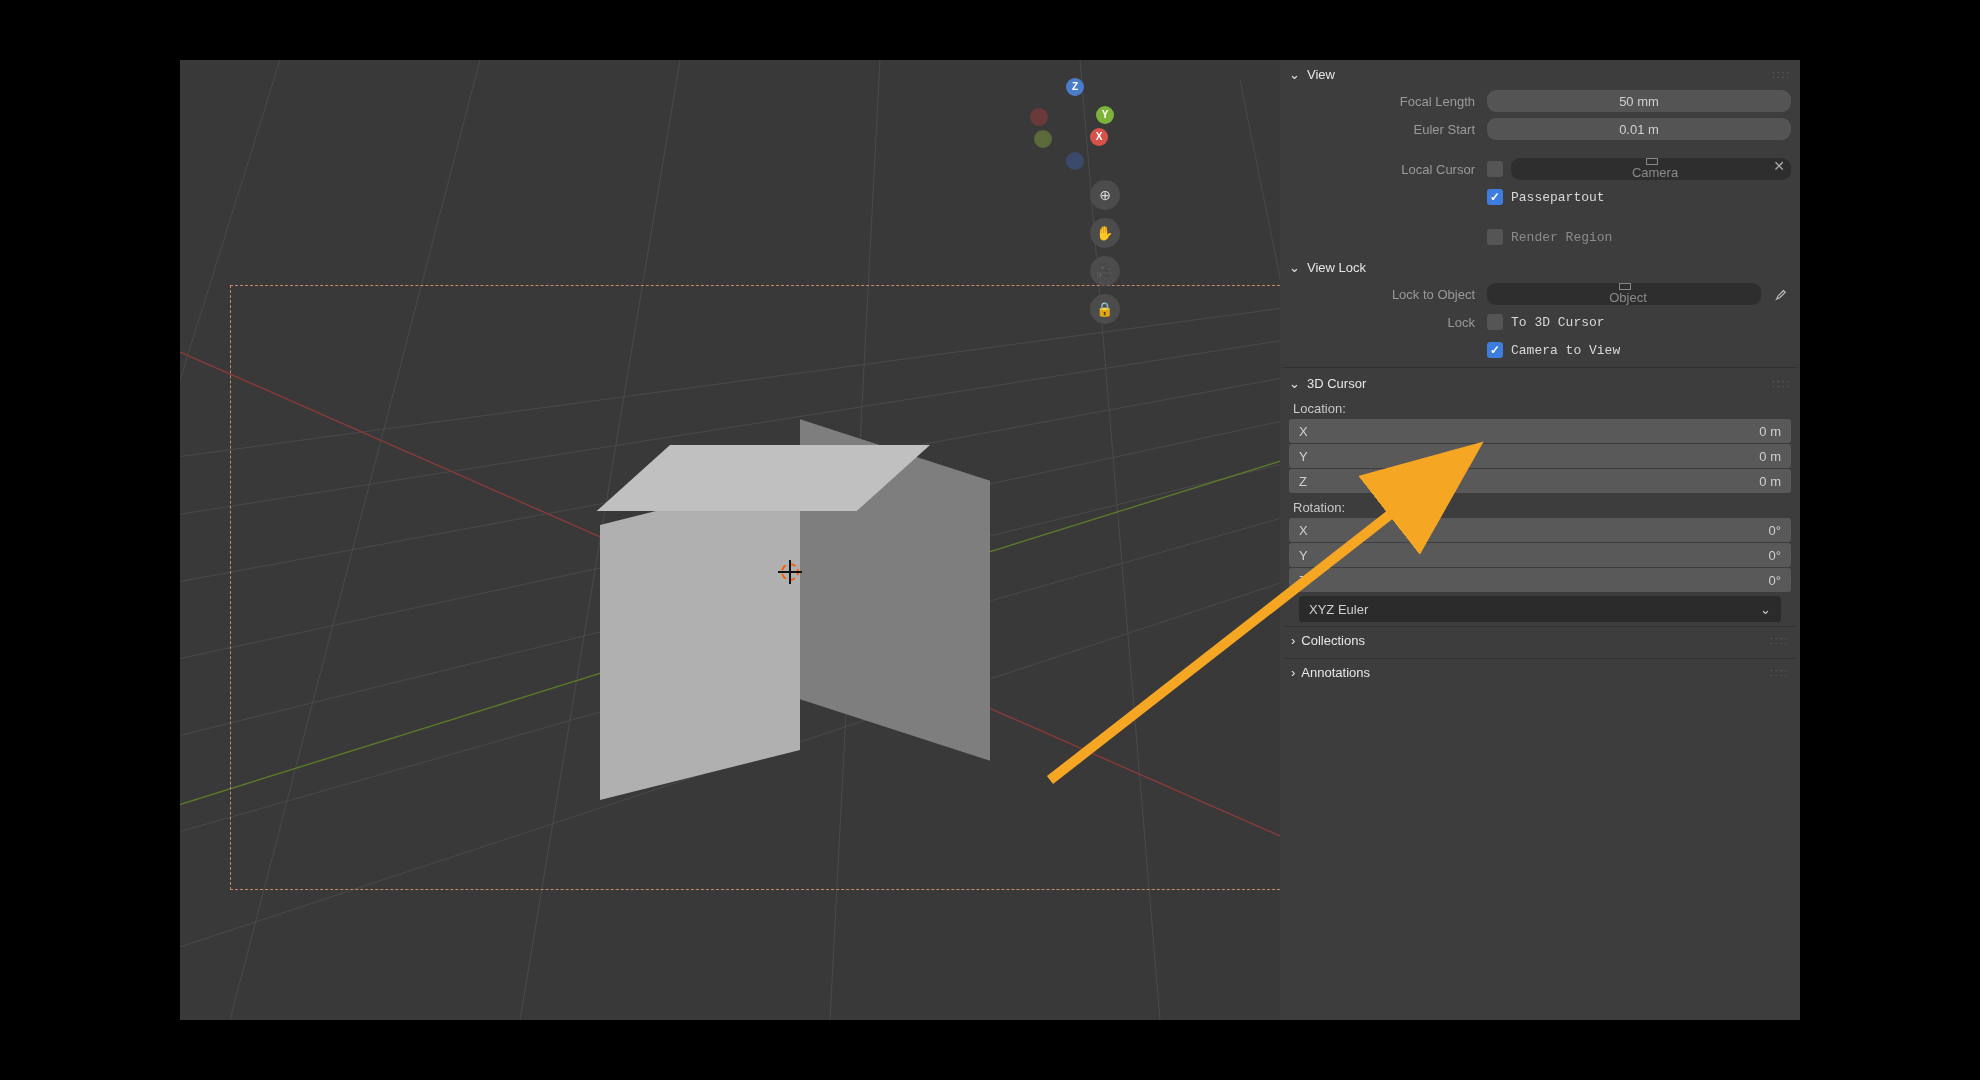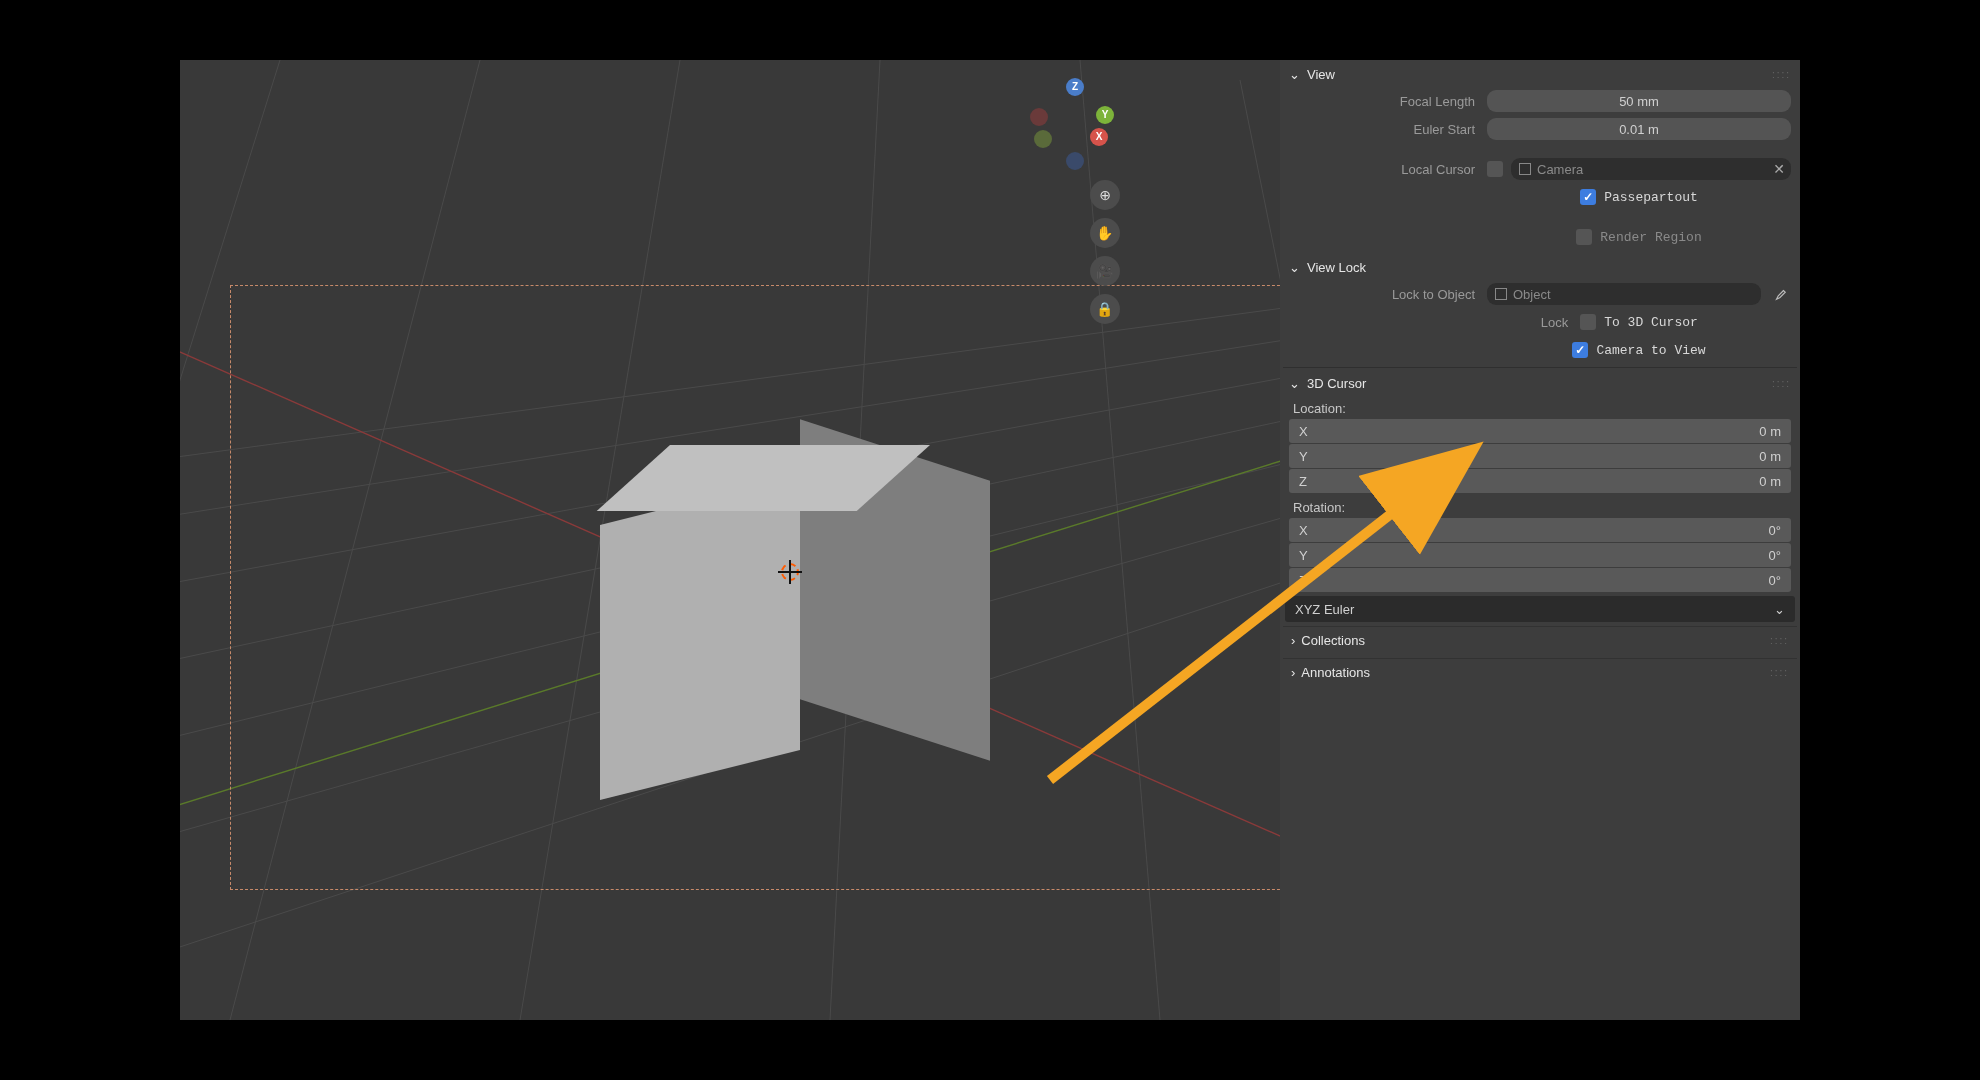"Focal Length" .row { justify-content: center -> none }
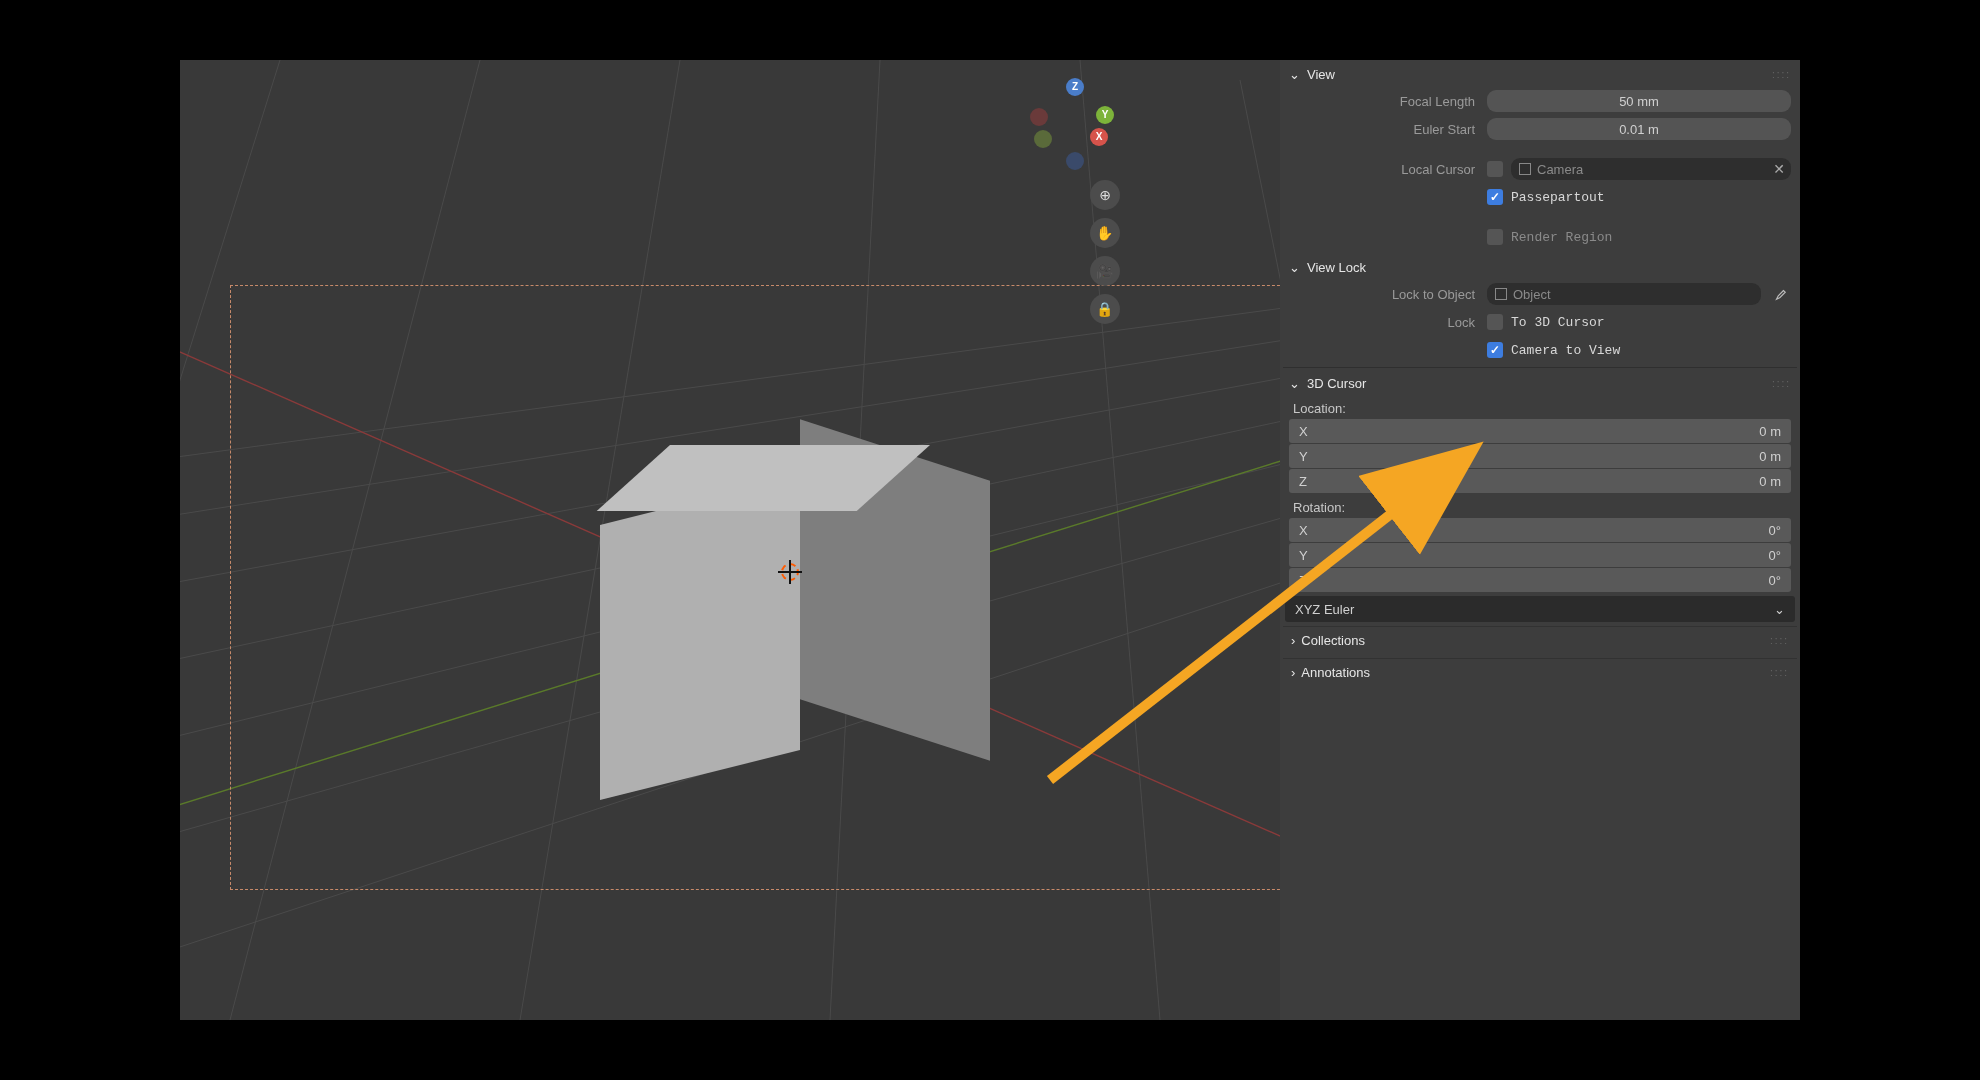"Camera" .row .field.dark { flex-direction: none -> column }
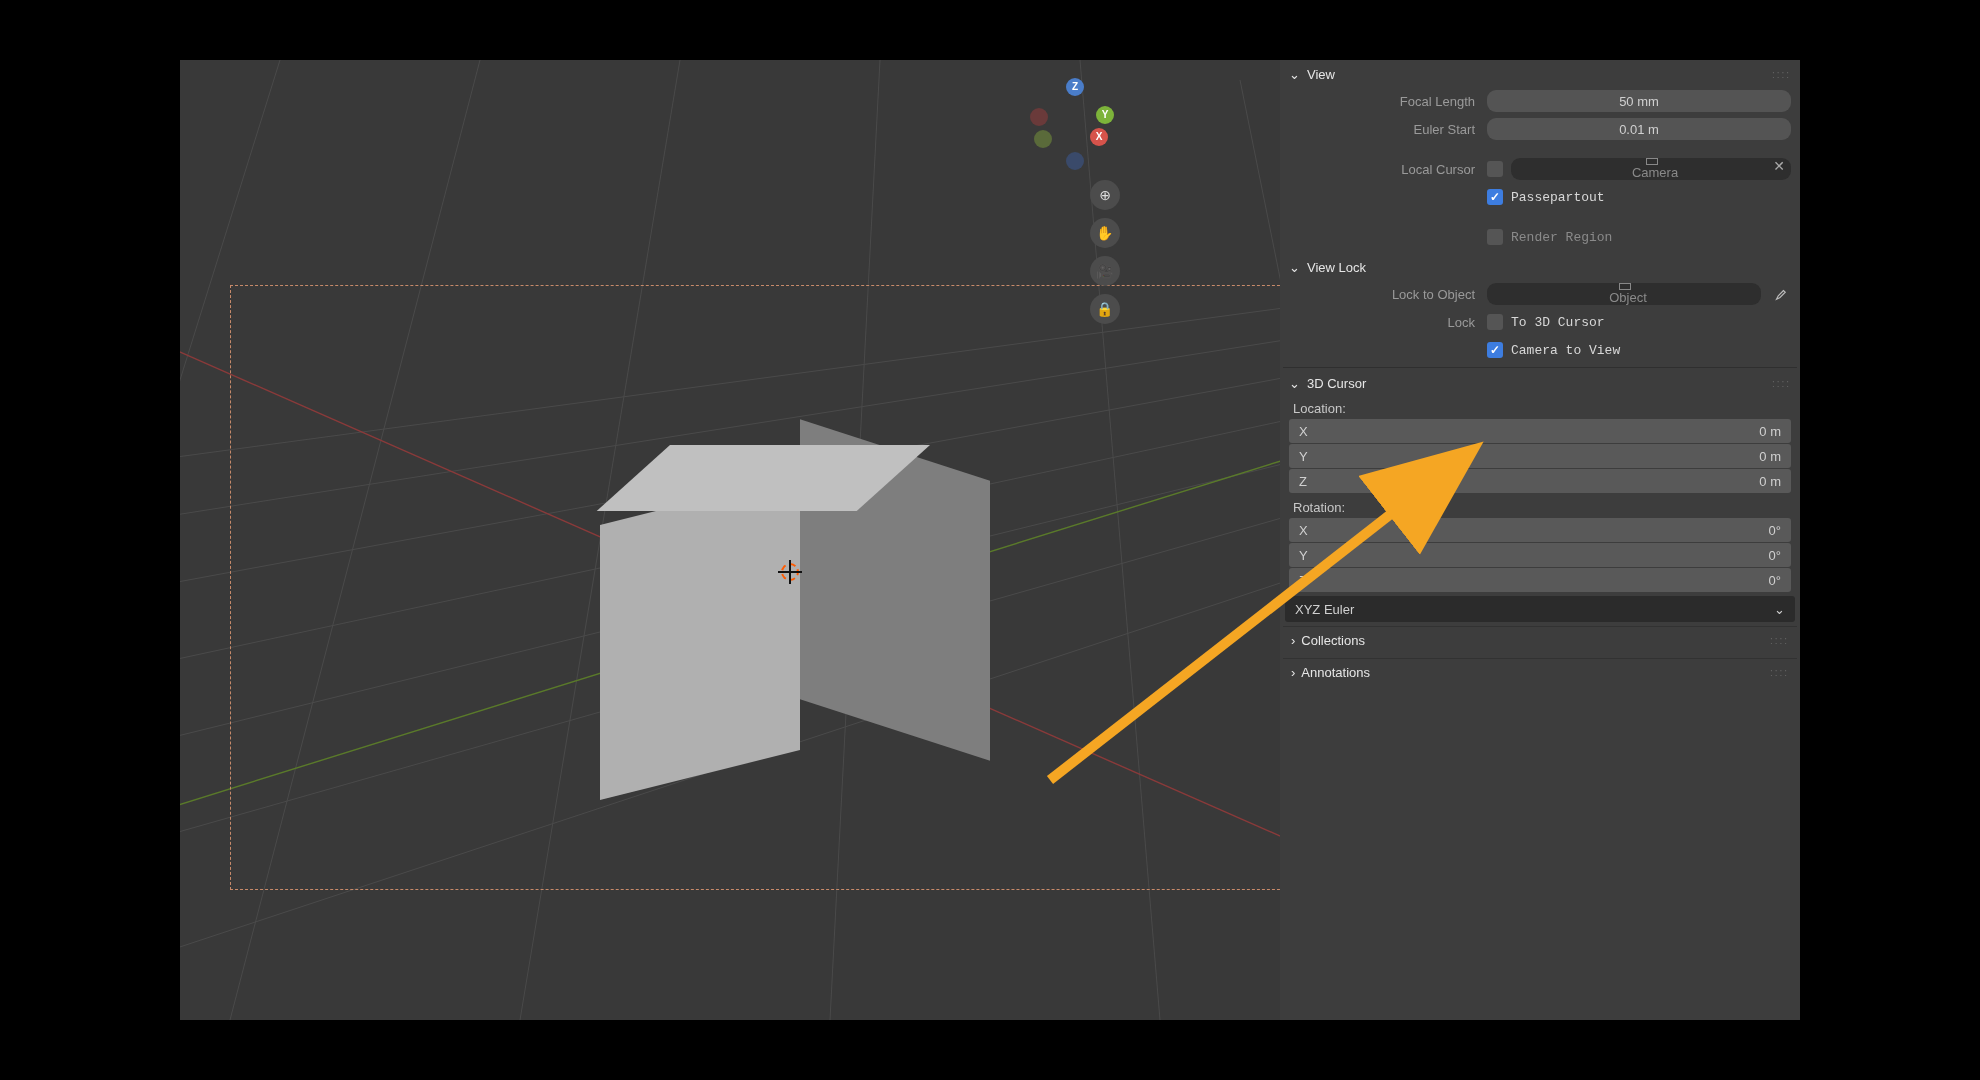"XYZ Euler" .select-row { margin: 4px 2px -> 4px 16px }
